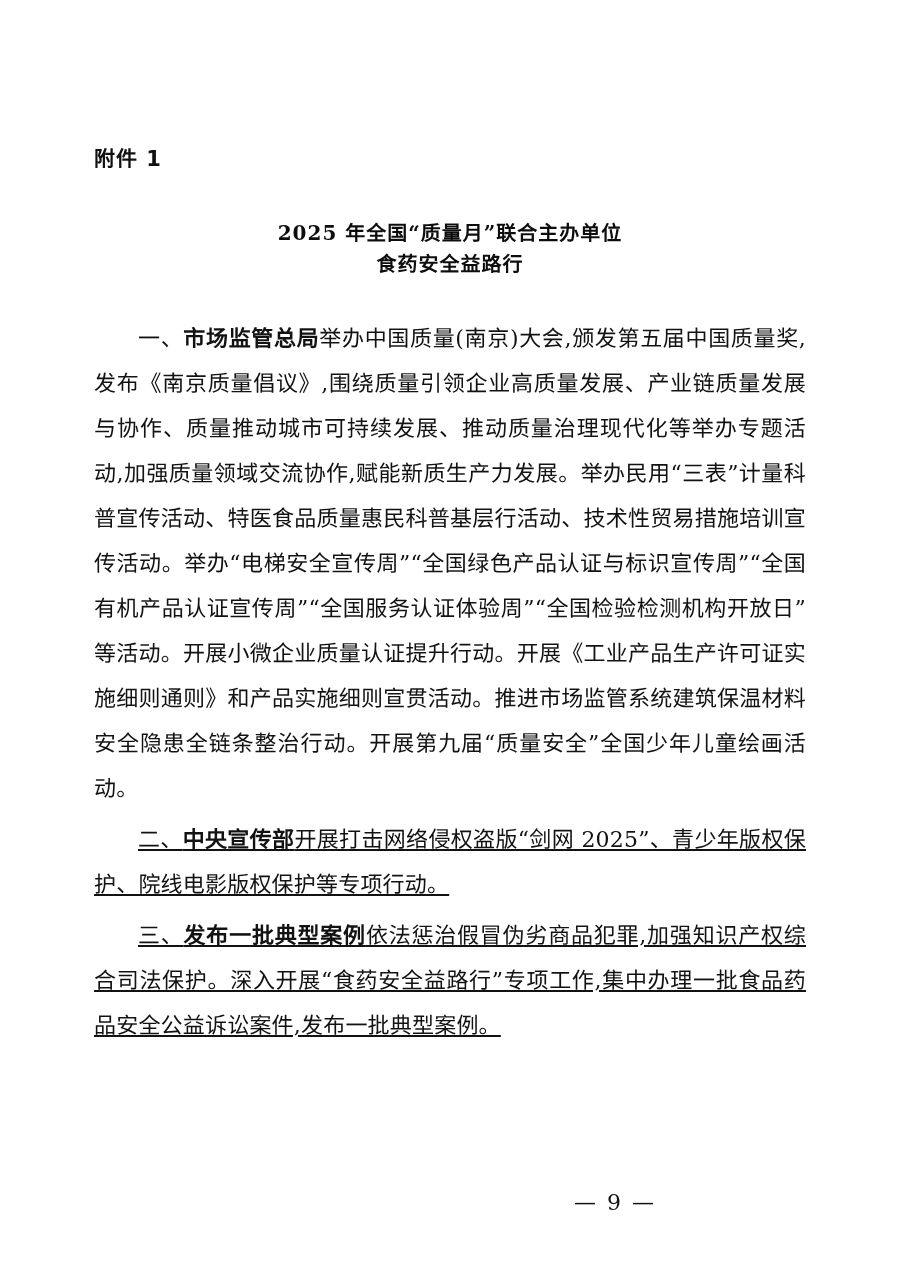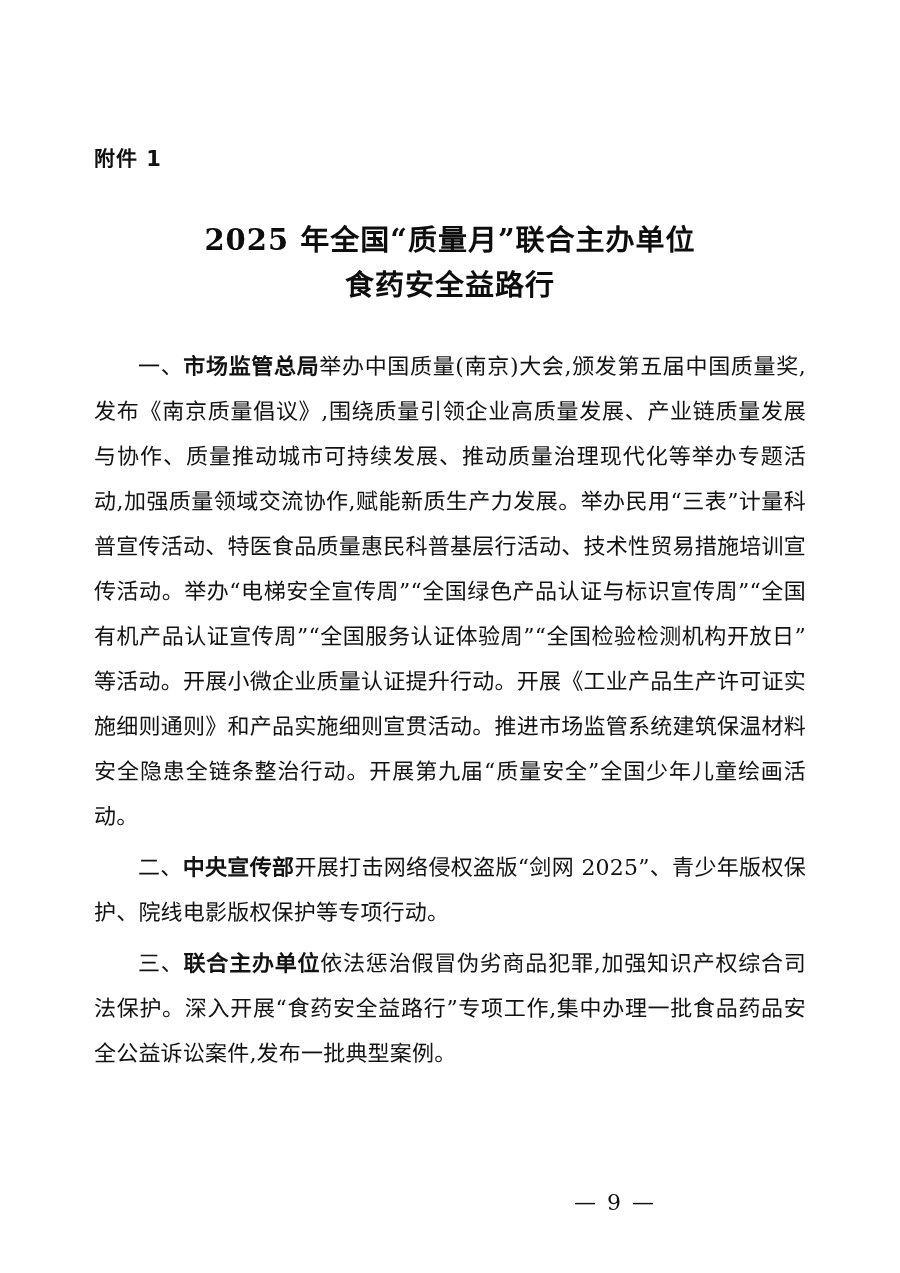"2025 年全国“质量月”联合主办单位" .doc-title { font-size: 29px -> 20px }
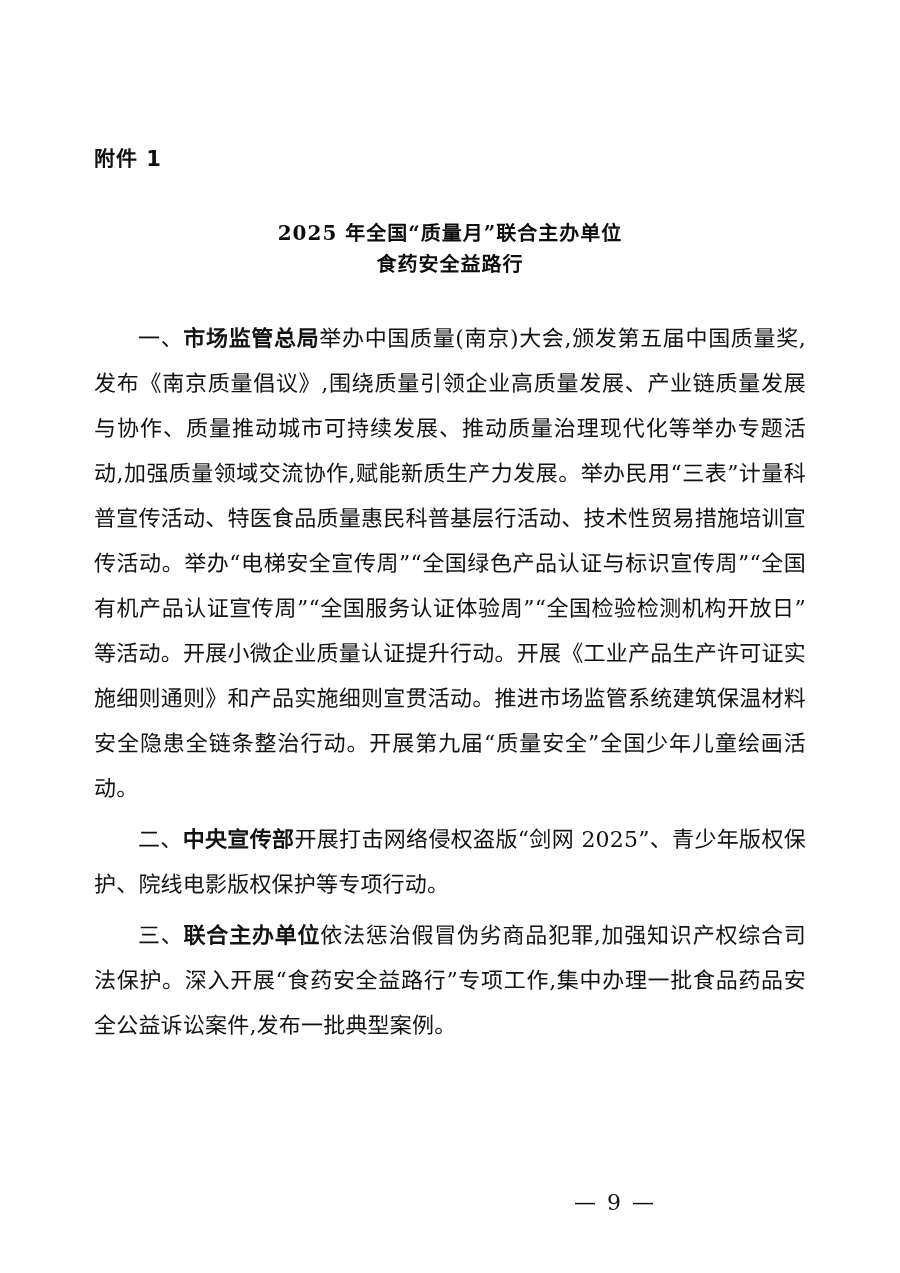"二、中央宣传部开展打击网络侵权盗版“剑网" p.para + p.para { text-decoration: none -> underline }
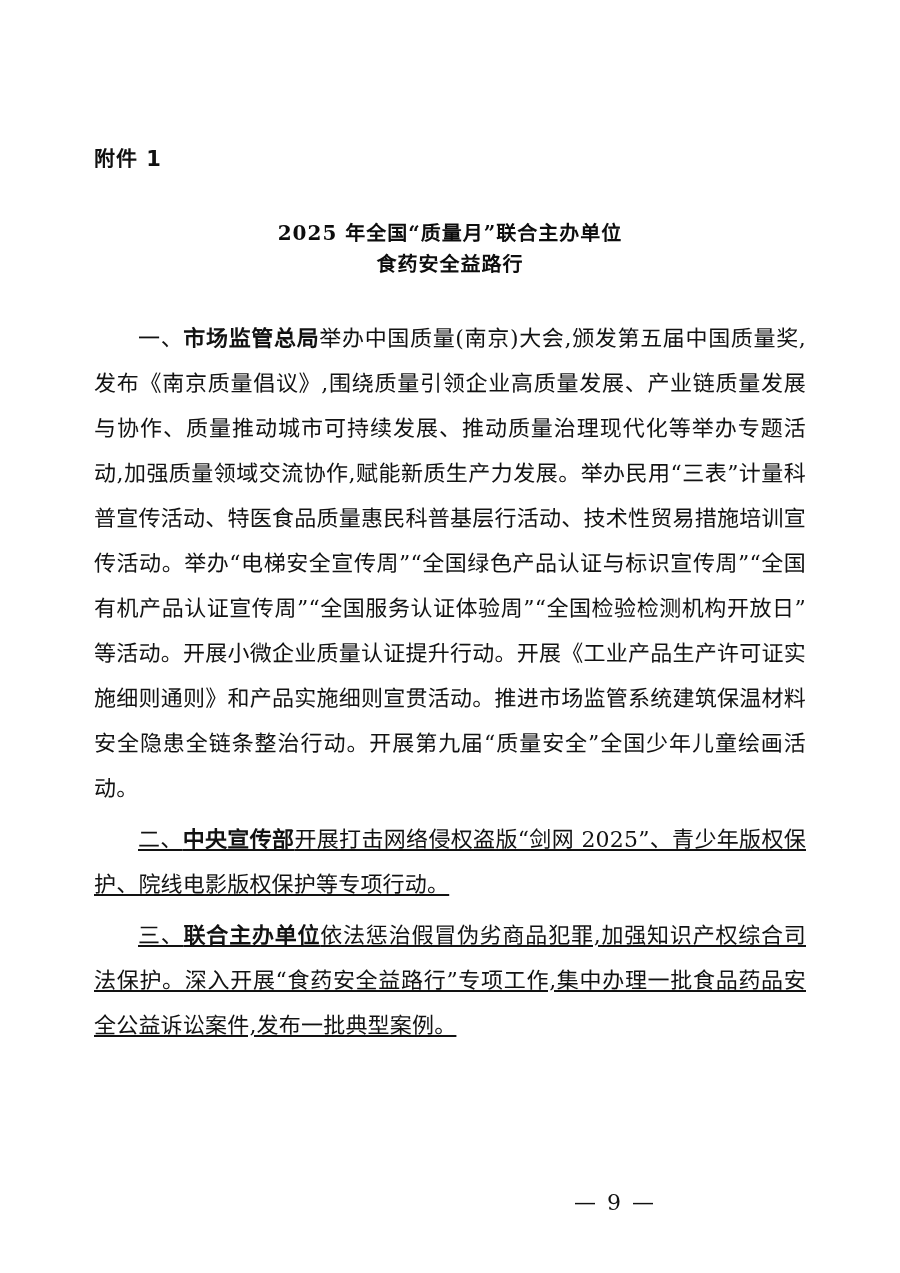"联合主办单位" span.bold-org { text: 联合主办单位 -> 发布一批典型案例 }
